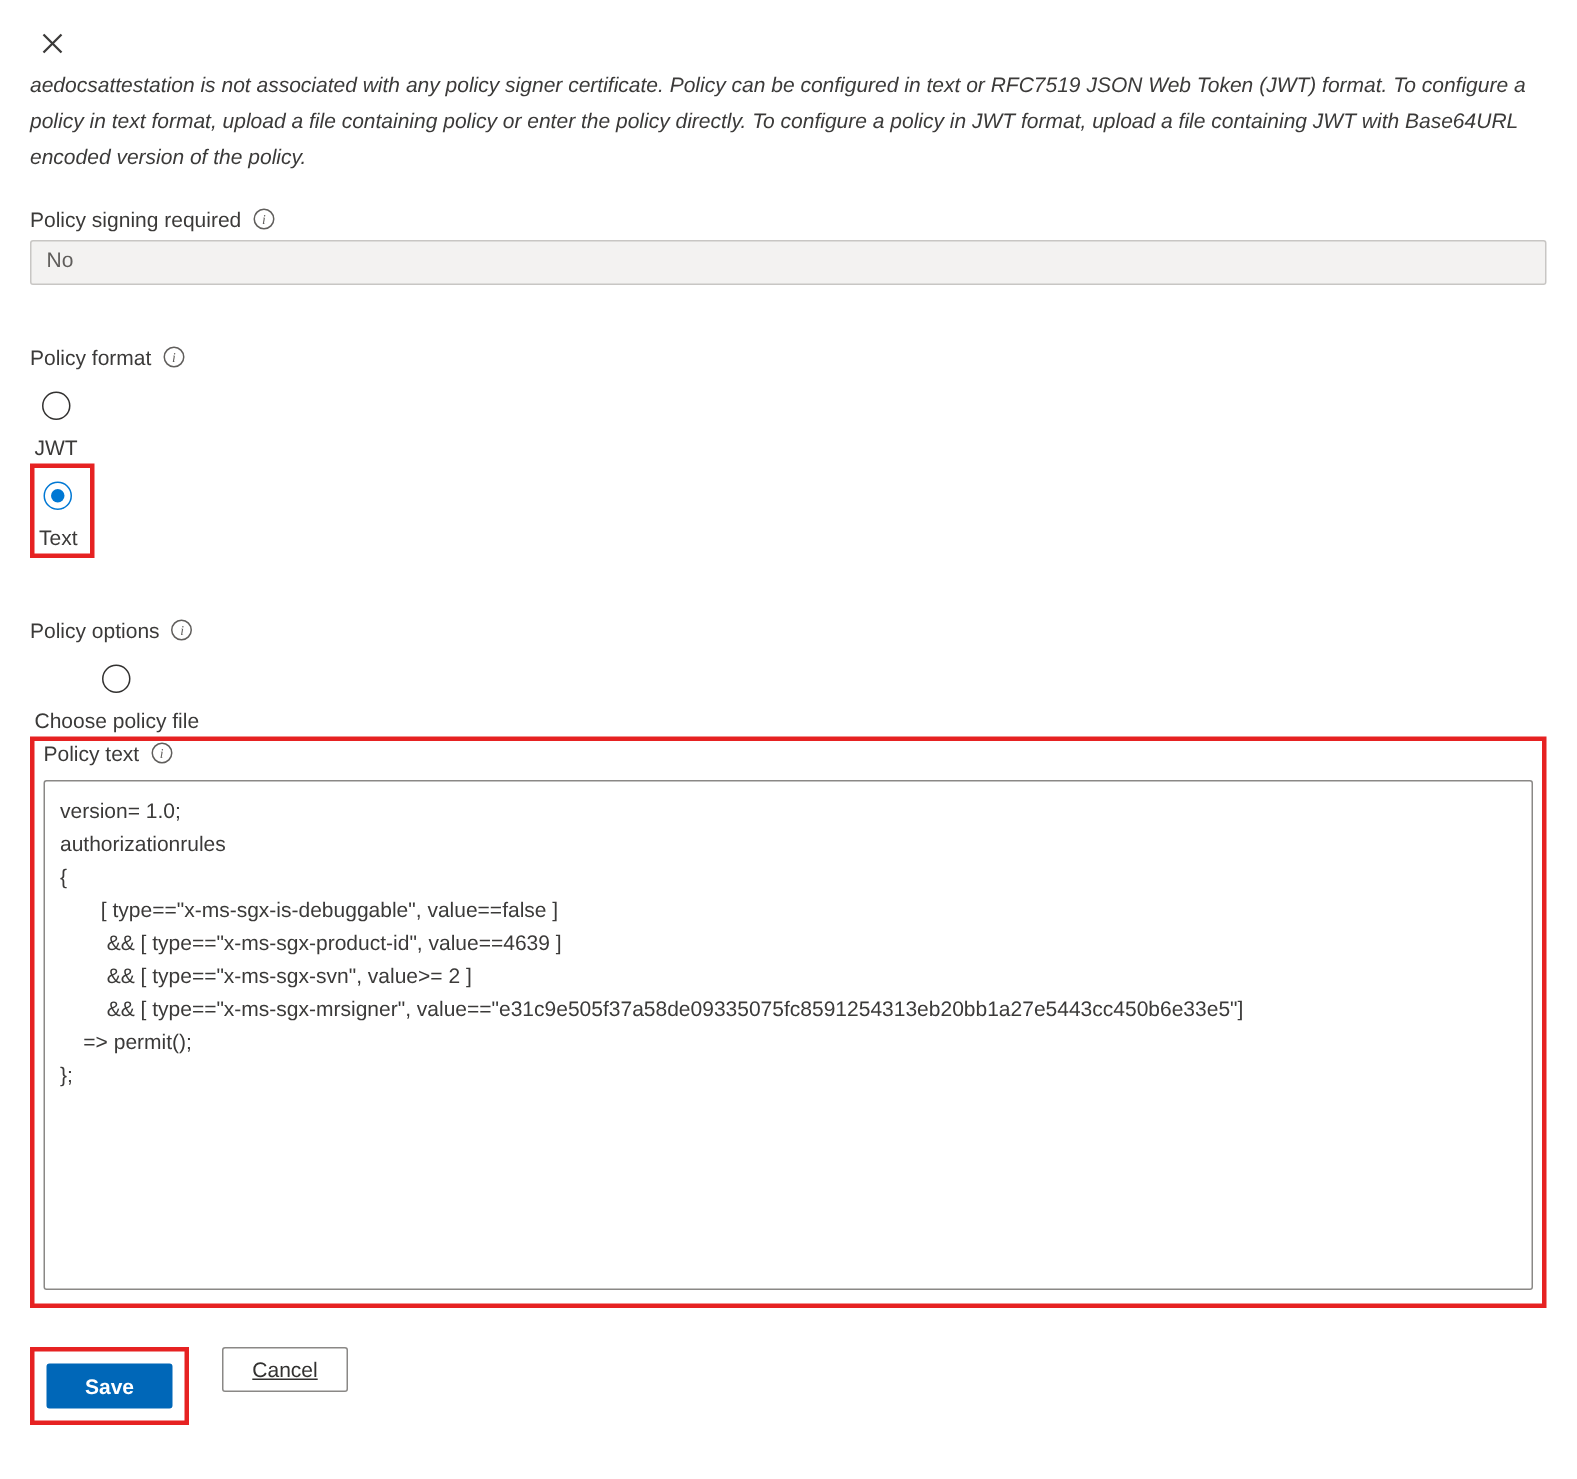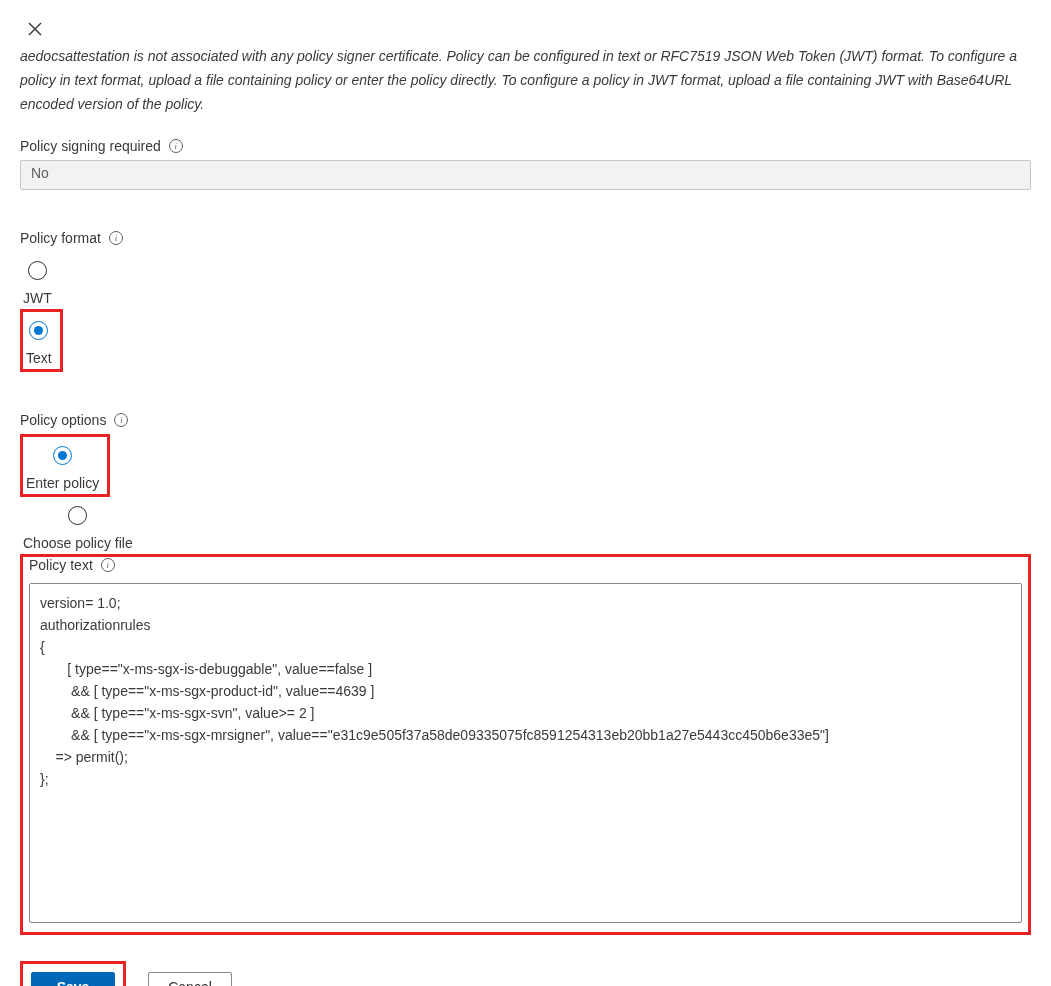"Enter policy" div { html: <div> <div> <div> <span></span> <span>Enter policy</span> </div> </div> </div> -> none }
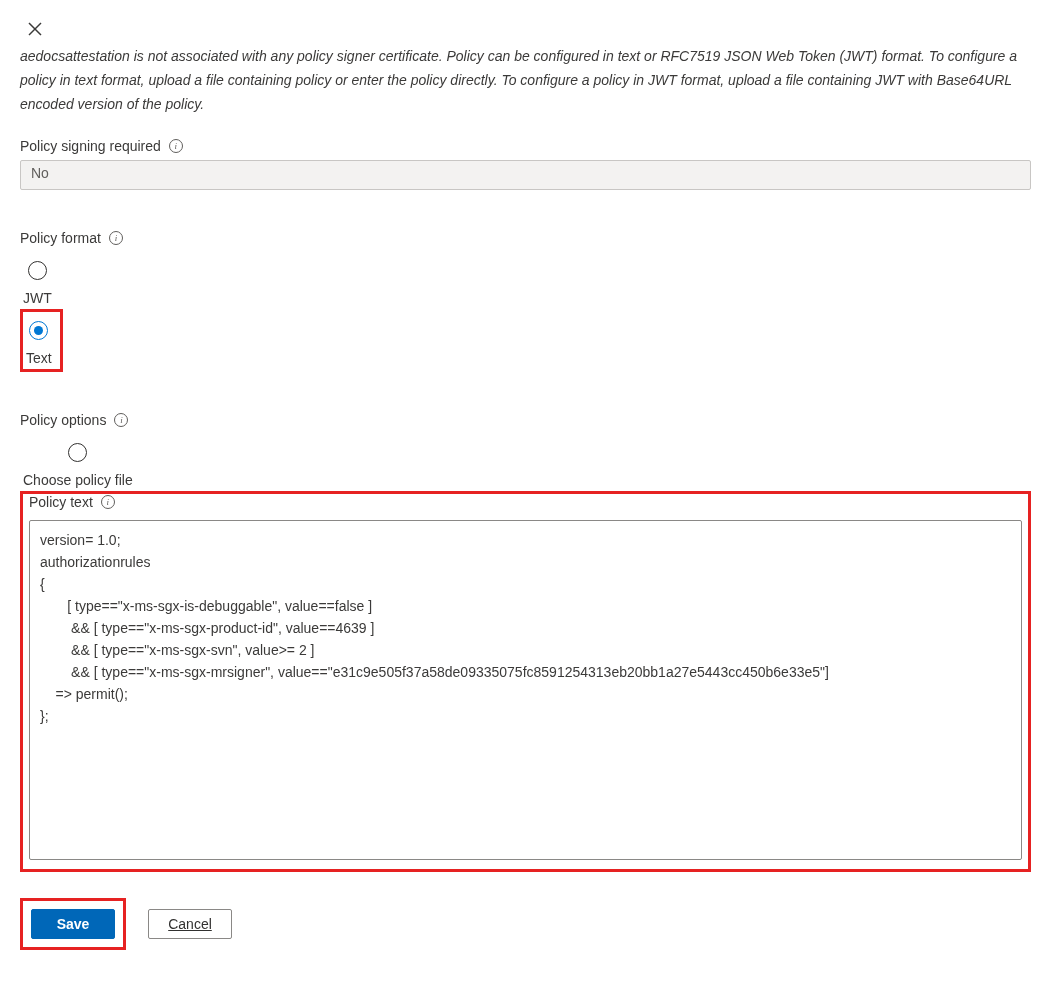"Save" .btn-row { align-items: center -> none }
